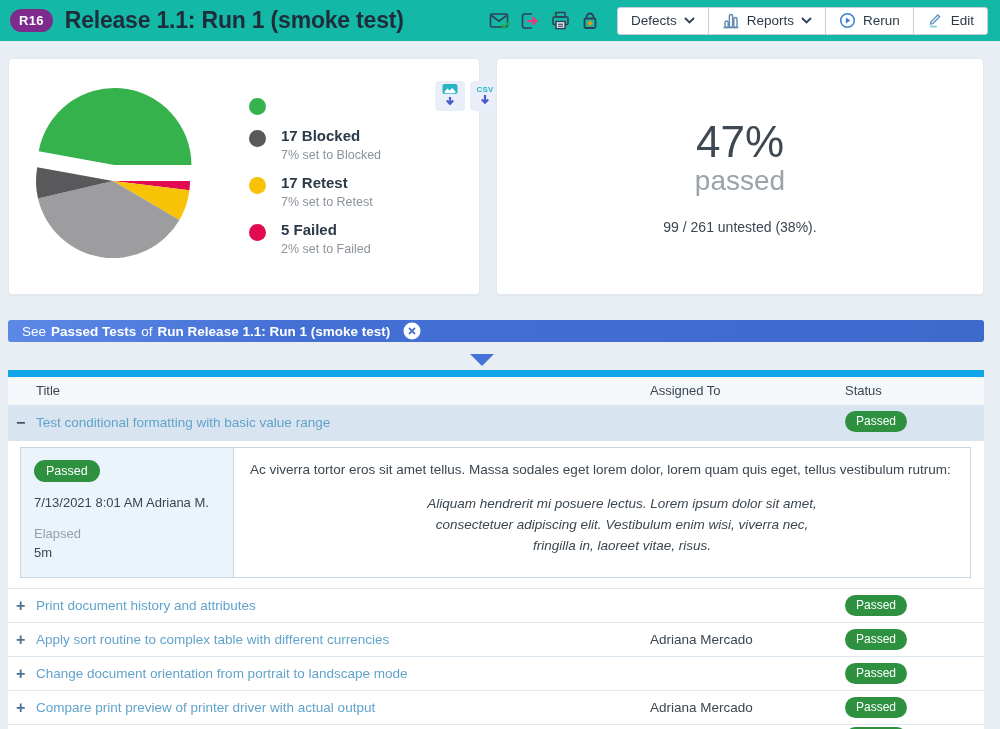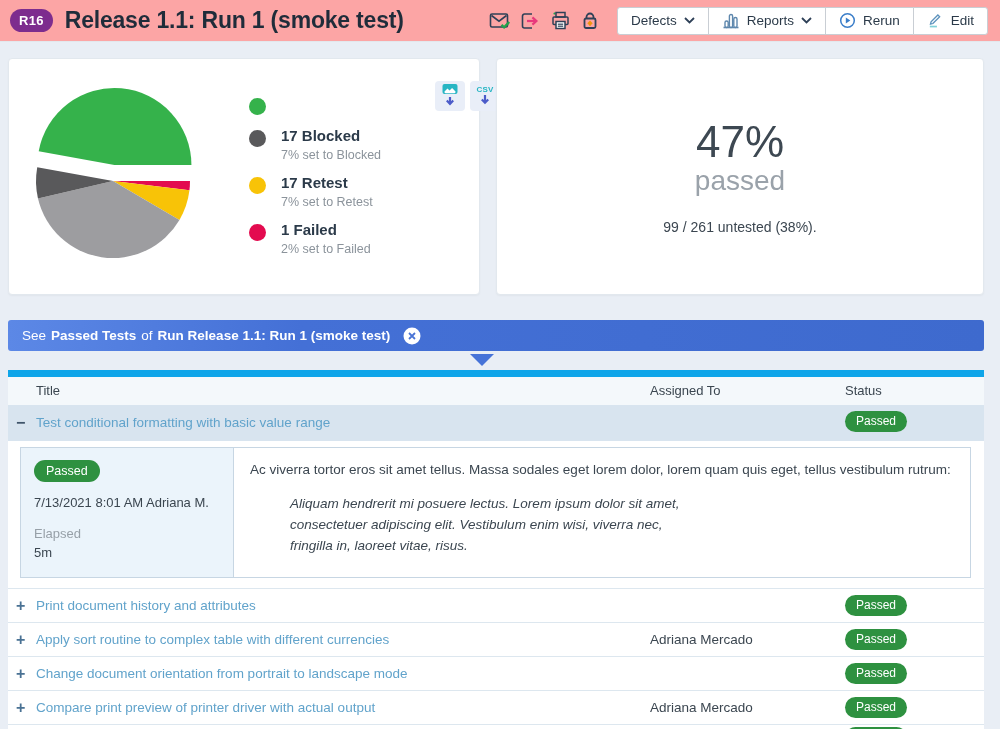"R16" .topbar { background: #fca5a5 -> #14b8a6 }
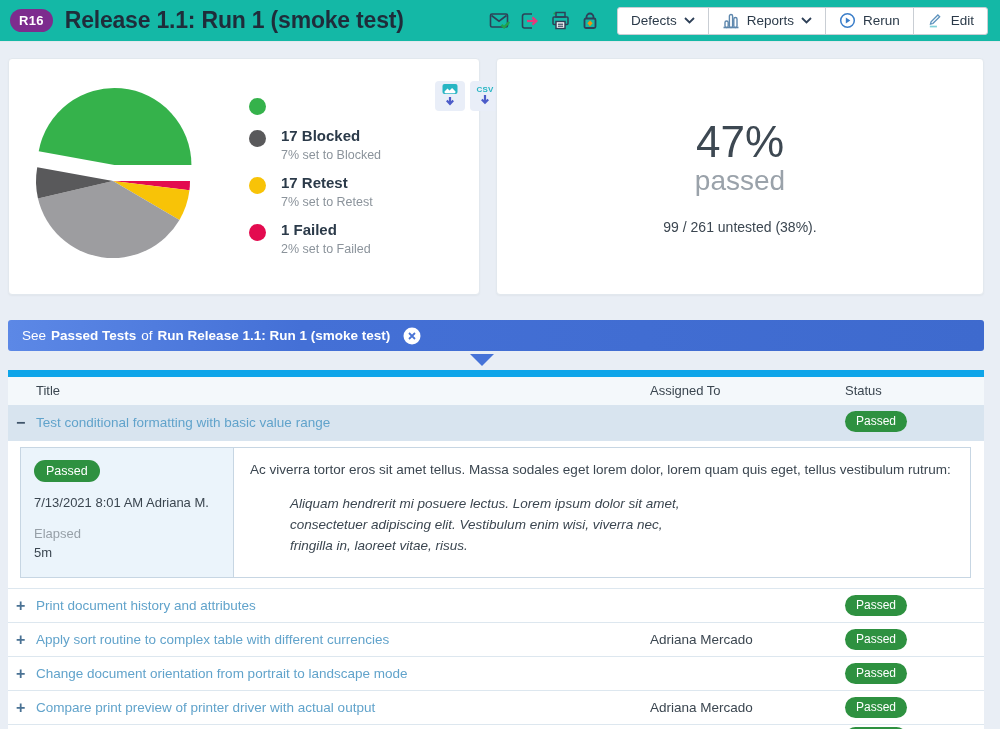"1 Failed" span.legend-main { text: 1 -> 5 }
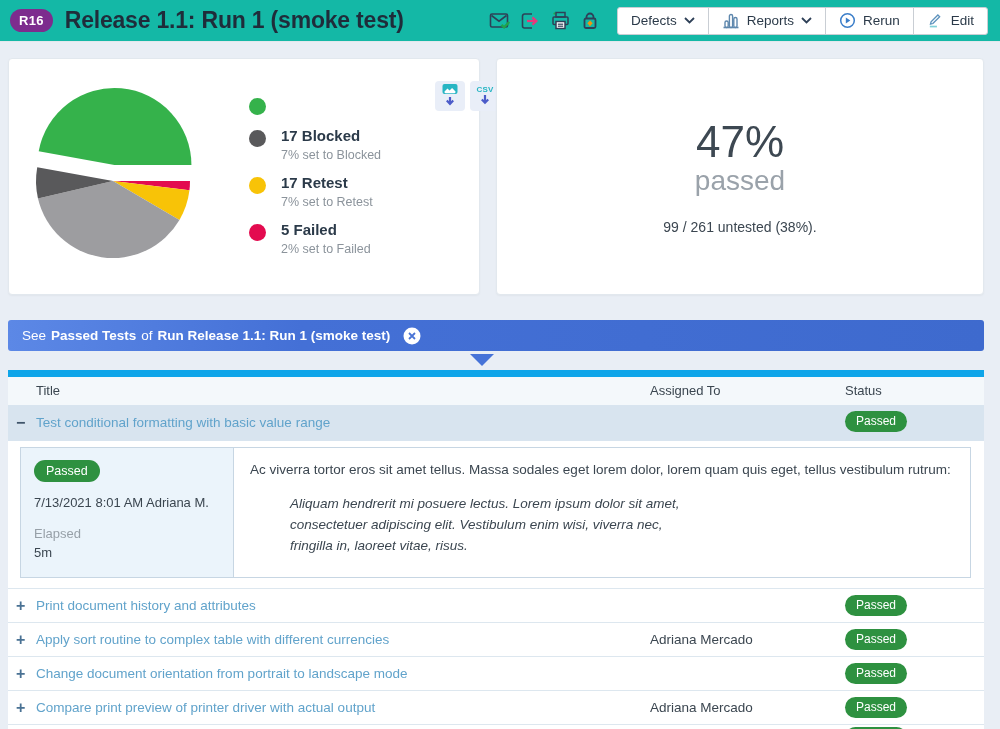"See" .banner { height: 31px -> 22px }
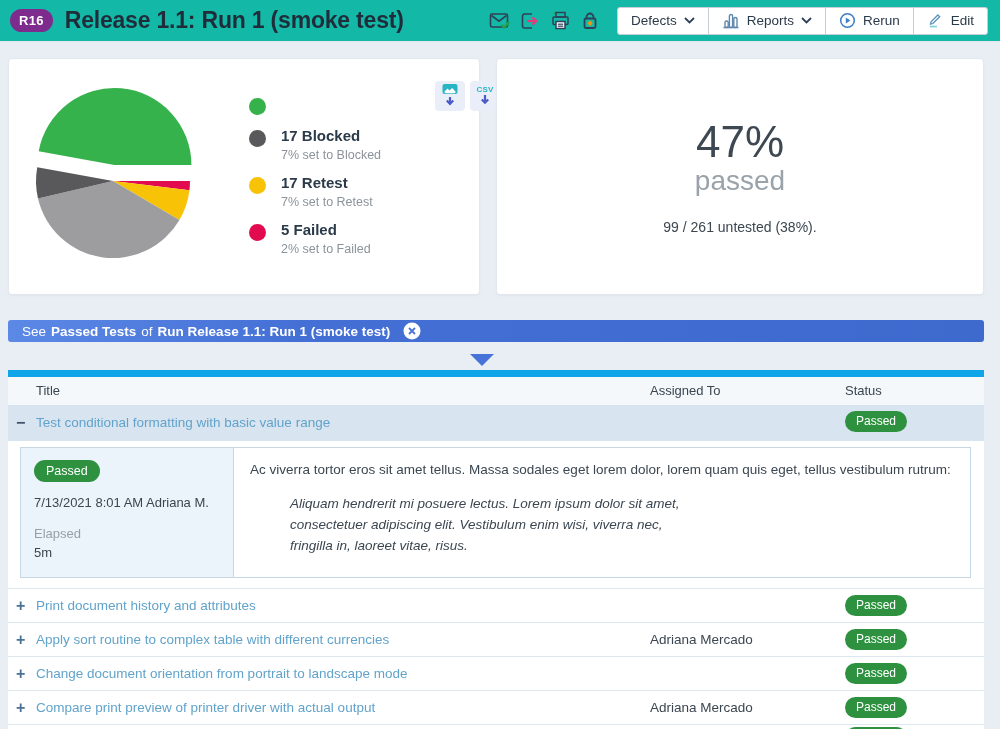"Aliquam hendrerit mi posuere lectus." .detail-quote { text-align: none -> center }
